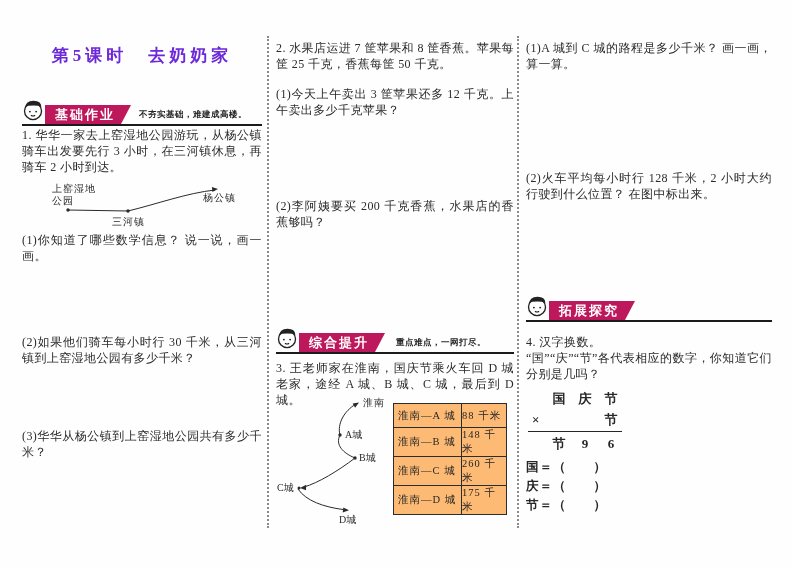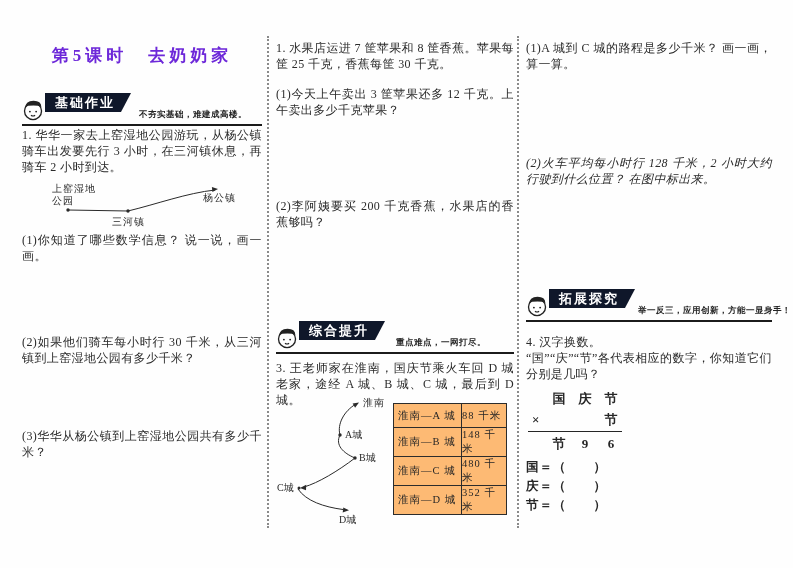"1. 水果店运进 7 筐苹果和 8" div.para { text: 1. 水果店运进 7 筐苹果和 8 筐香蕉。苹果每筐 25 千克，香蕉每筐 30 -> 2. 水果店运进 7 筐苹果和 8 筐香蕉。苹果每筐 25 千克，香蕉每筐 50 }
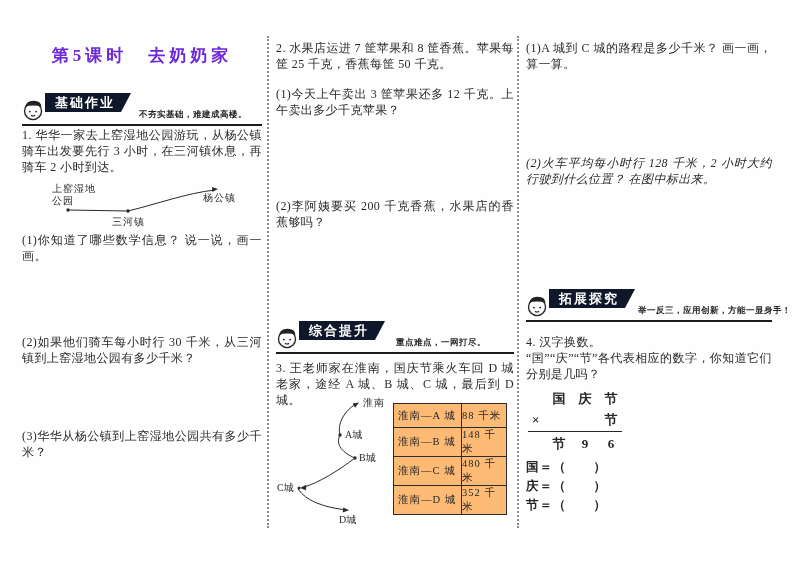"基础作业" .badge { background: #0f172a -> #be185d; bottom: 12px -> 0 }
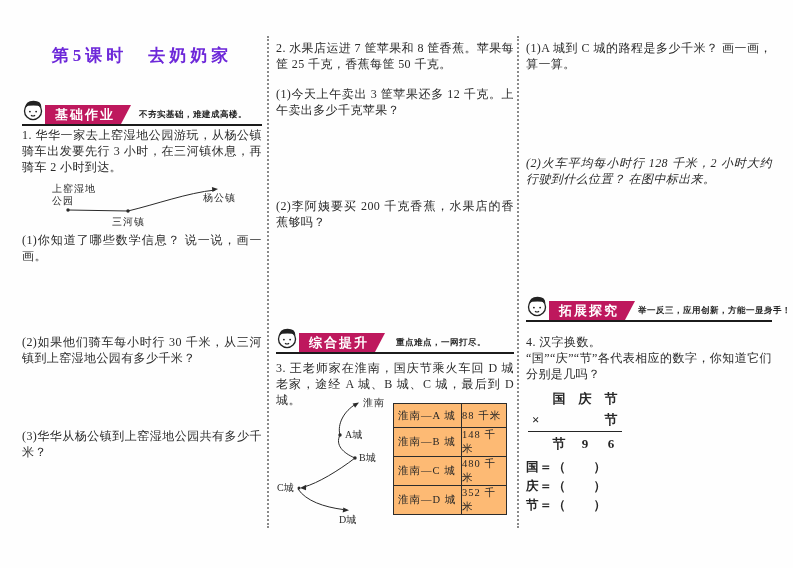"(2)火车平均每小时行 128 千米，2 小时大约行驶到什么位置？" div.para { font-style: italic -> none; top: 155px -> 170px }
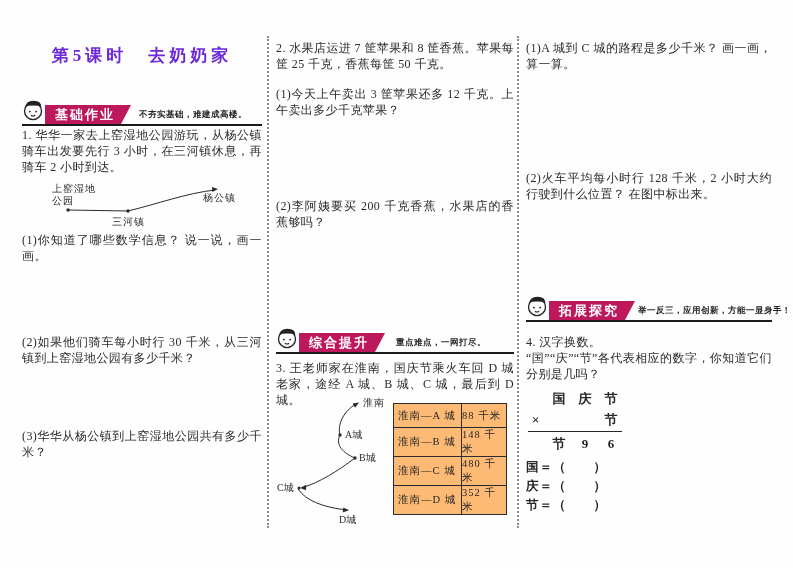"举一反三，应用创新，方能一显身手！" span.tagline { html: <span>举一反三，应用创新，方能一显身手！</span> -> none }
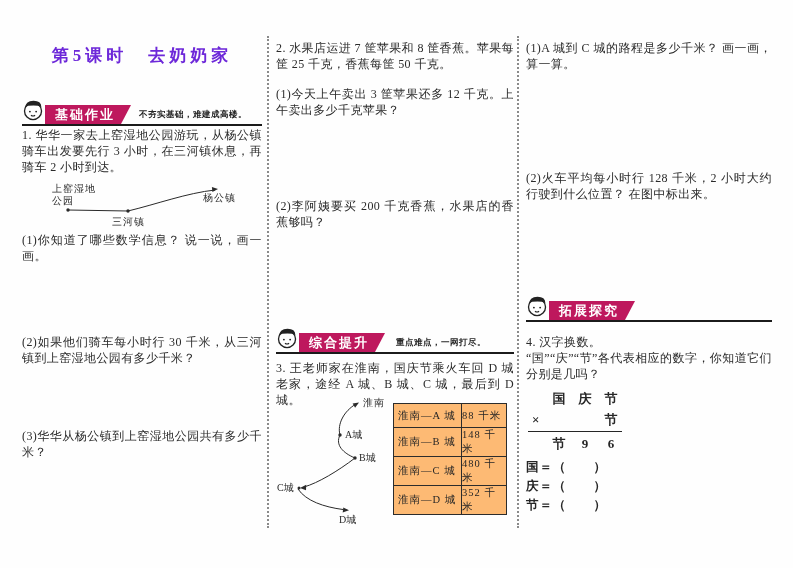"480 千米" td.dist-cell { text: 480 -> 260 }
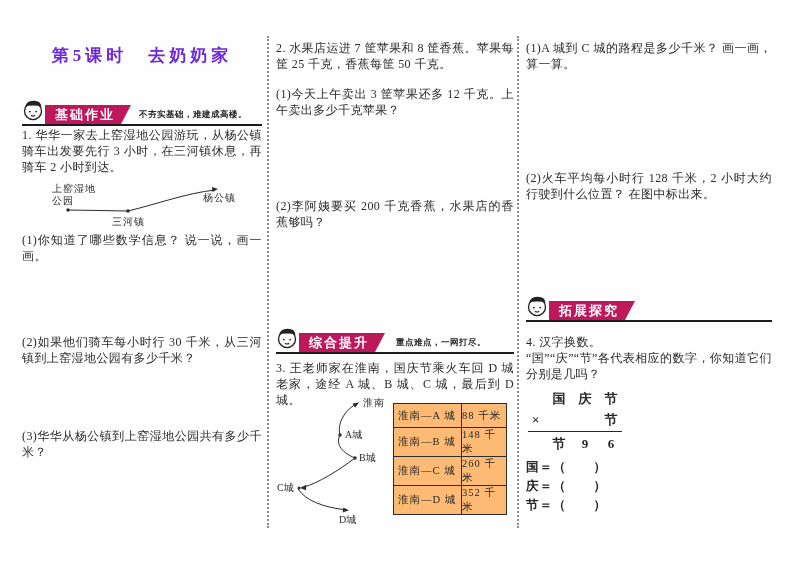"352 千米" td.dist-cell { text: 352 -> 175 }
